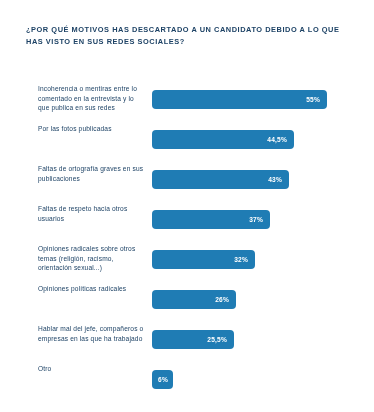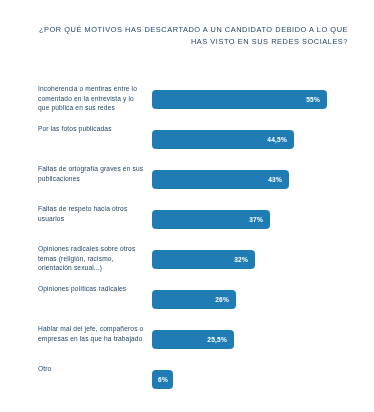"¿POR QUÉ MOTIVOS HAS DESCARTADO" .chart-title { font-weight: normal -> bold; text-align: right -> left }
